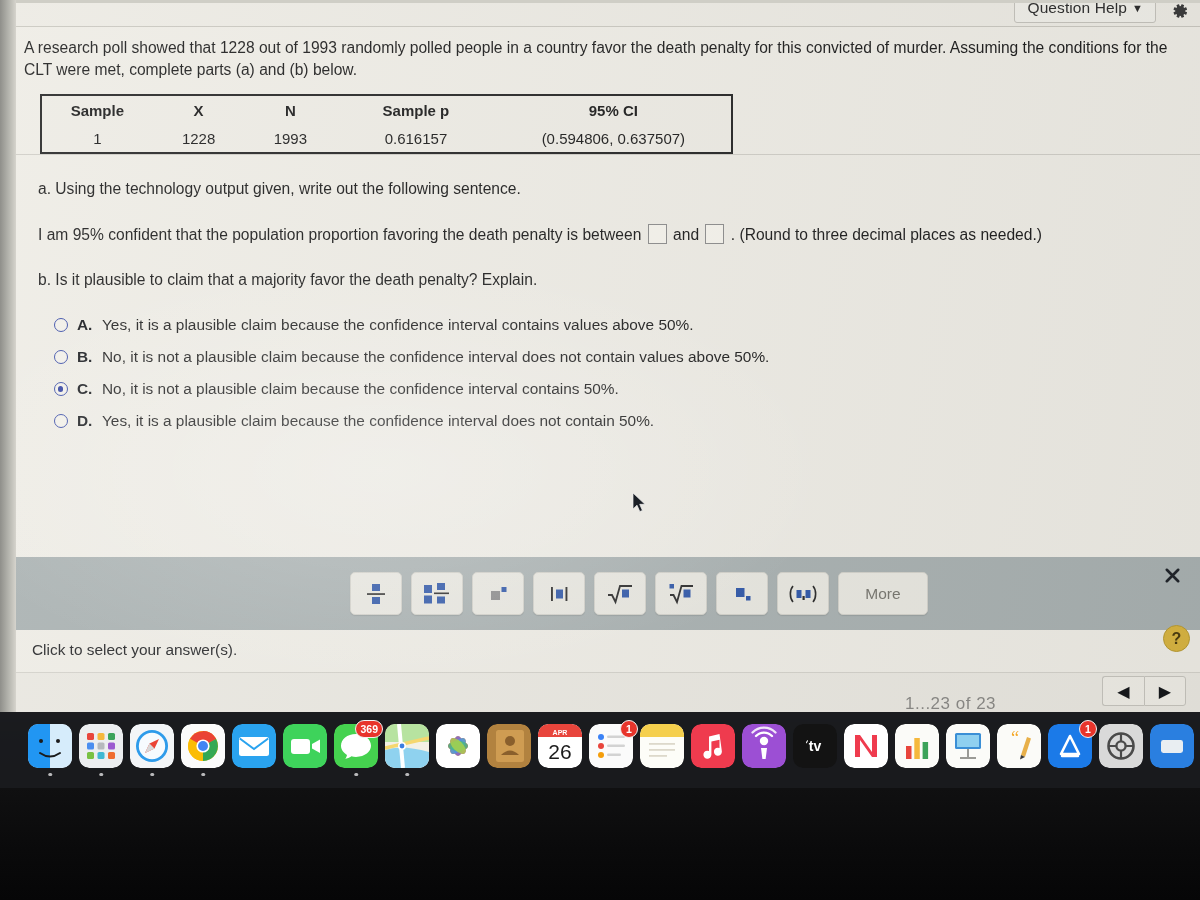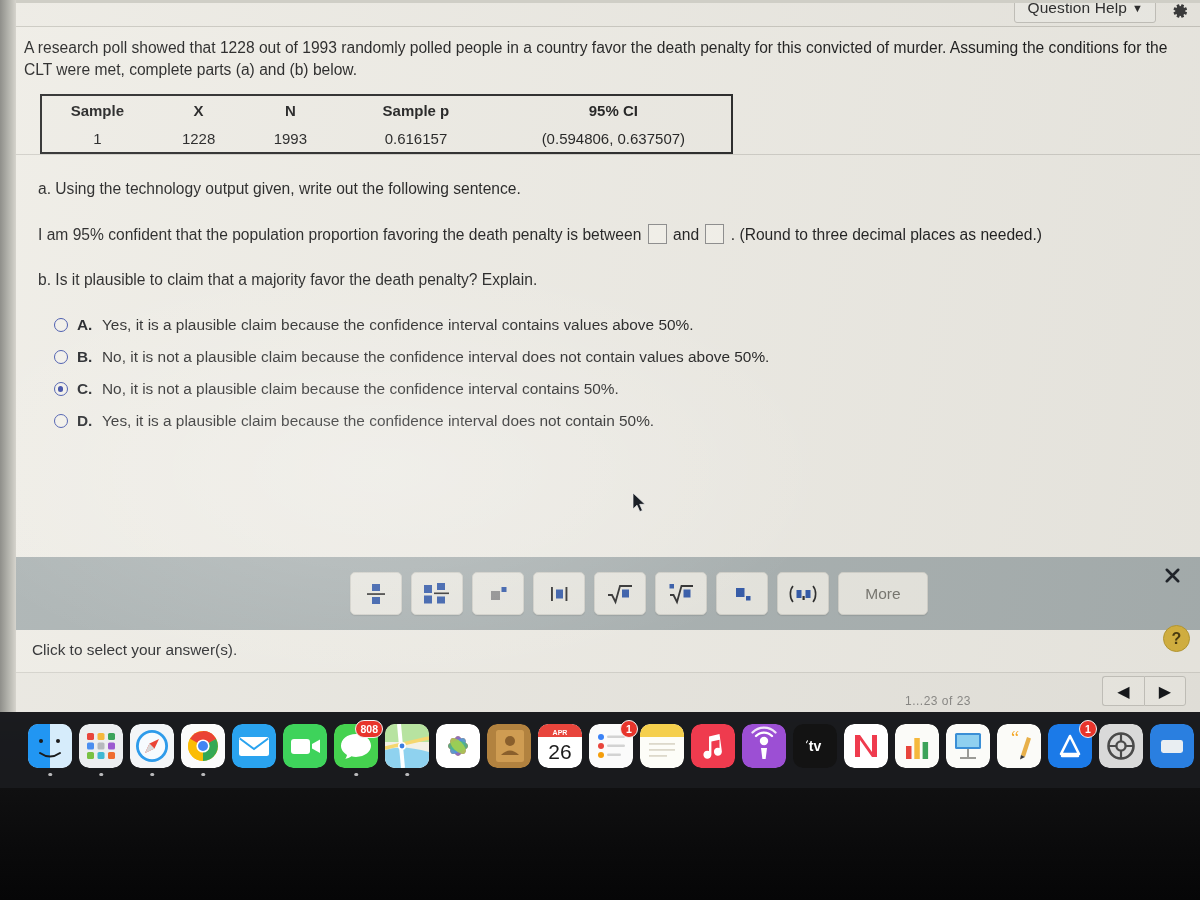"1...23 of 23" .page-count { font-size: 12px -> 17px }
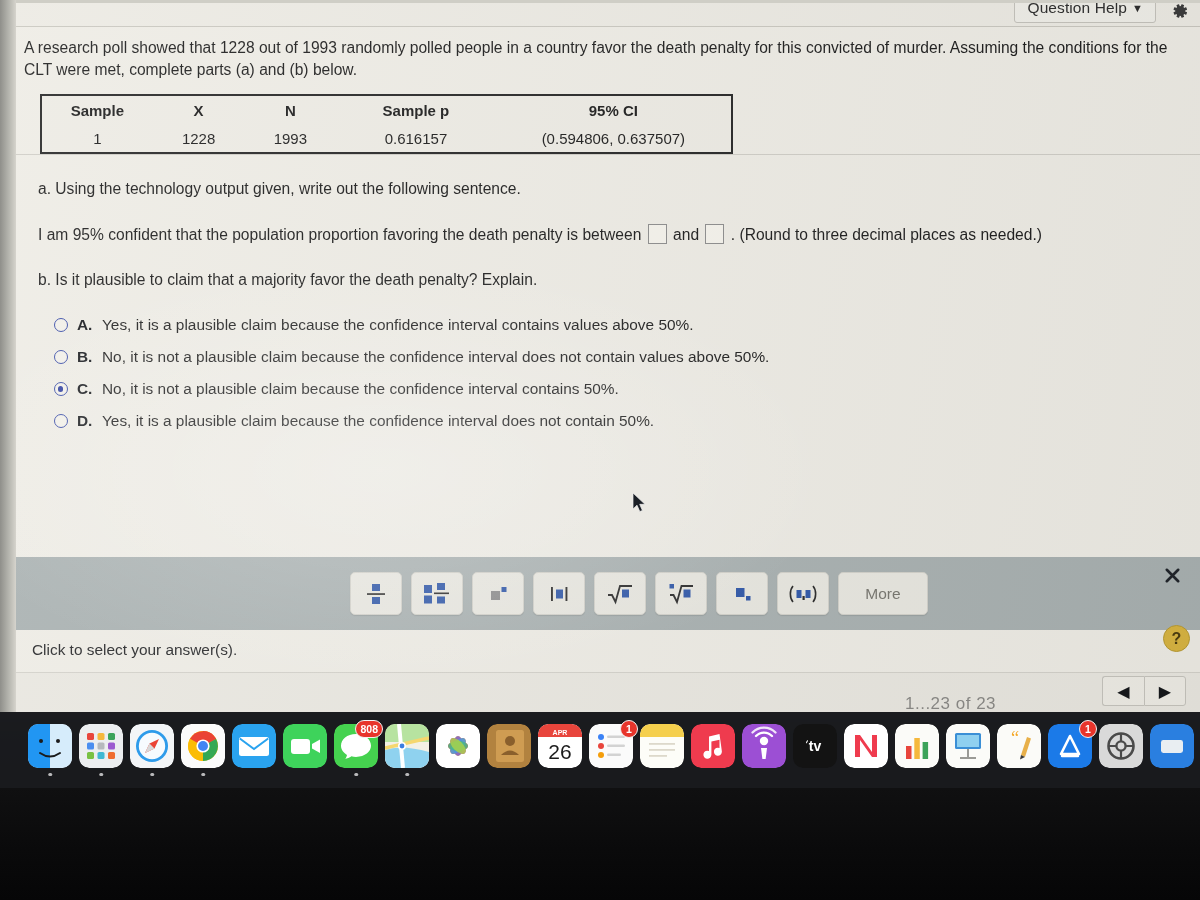"808" span.badge { text: 808 -> 369 }
